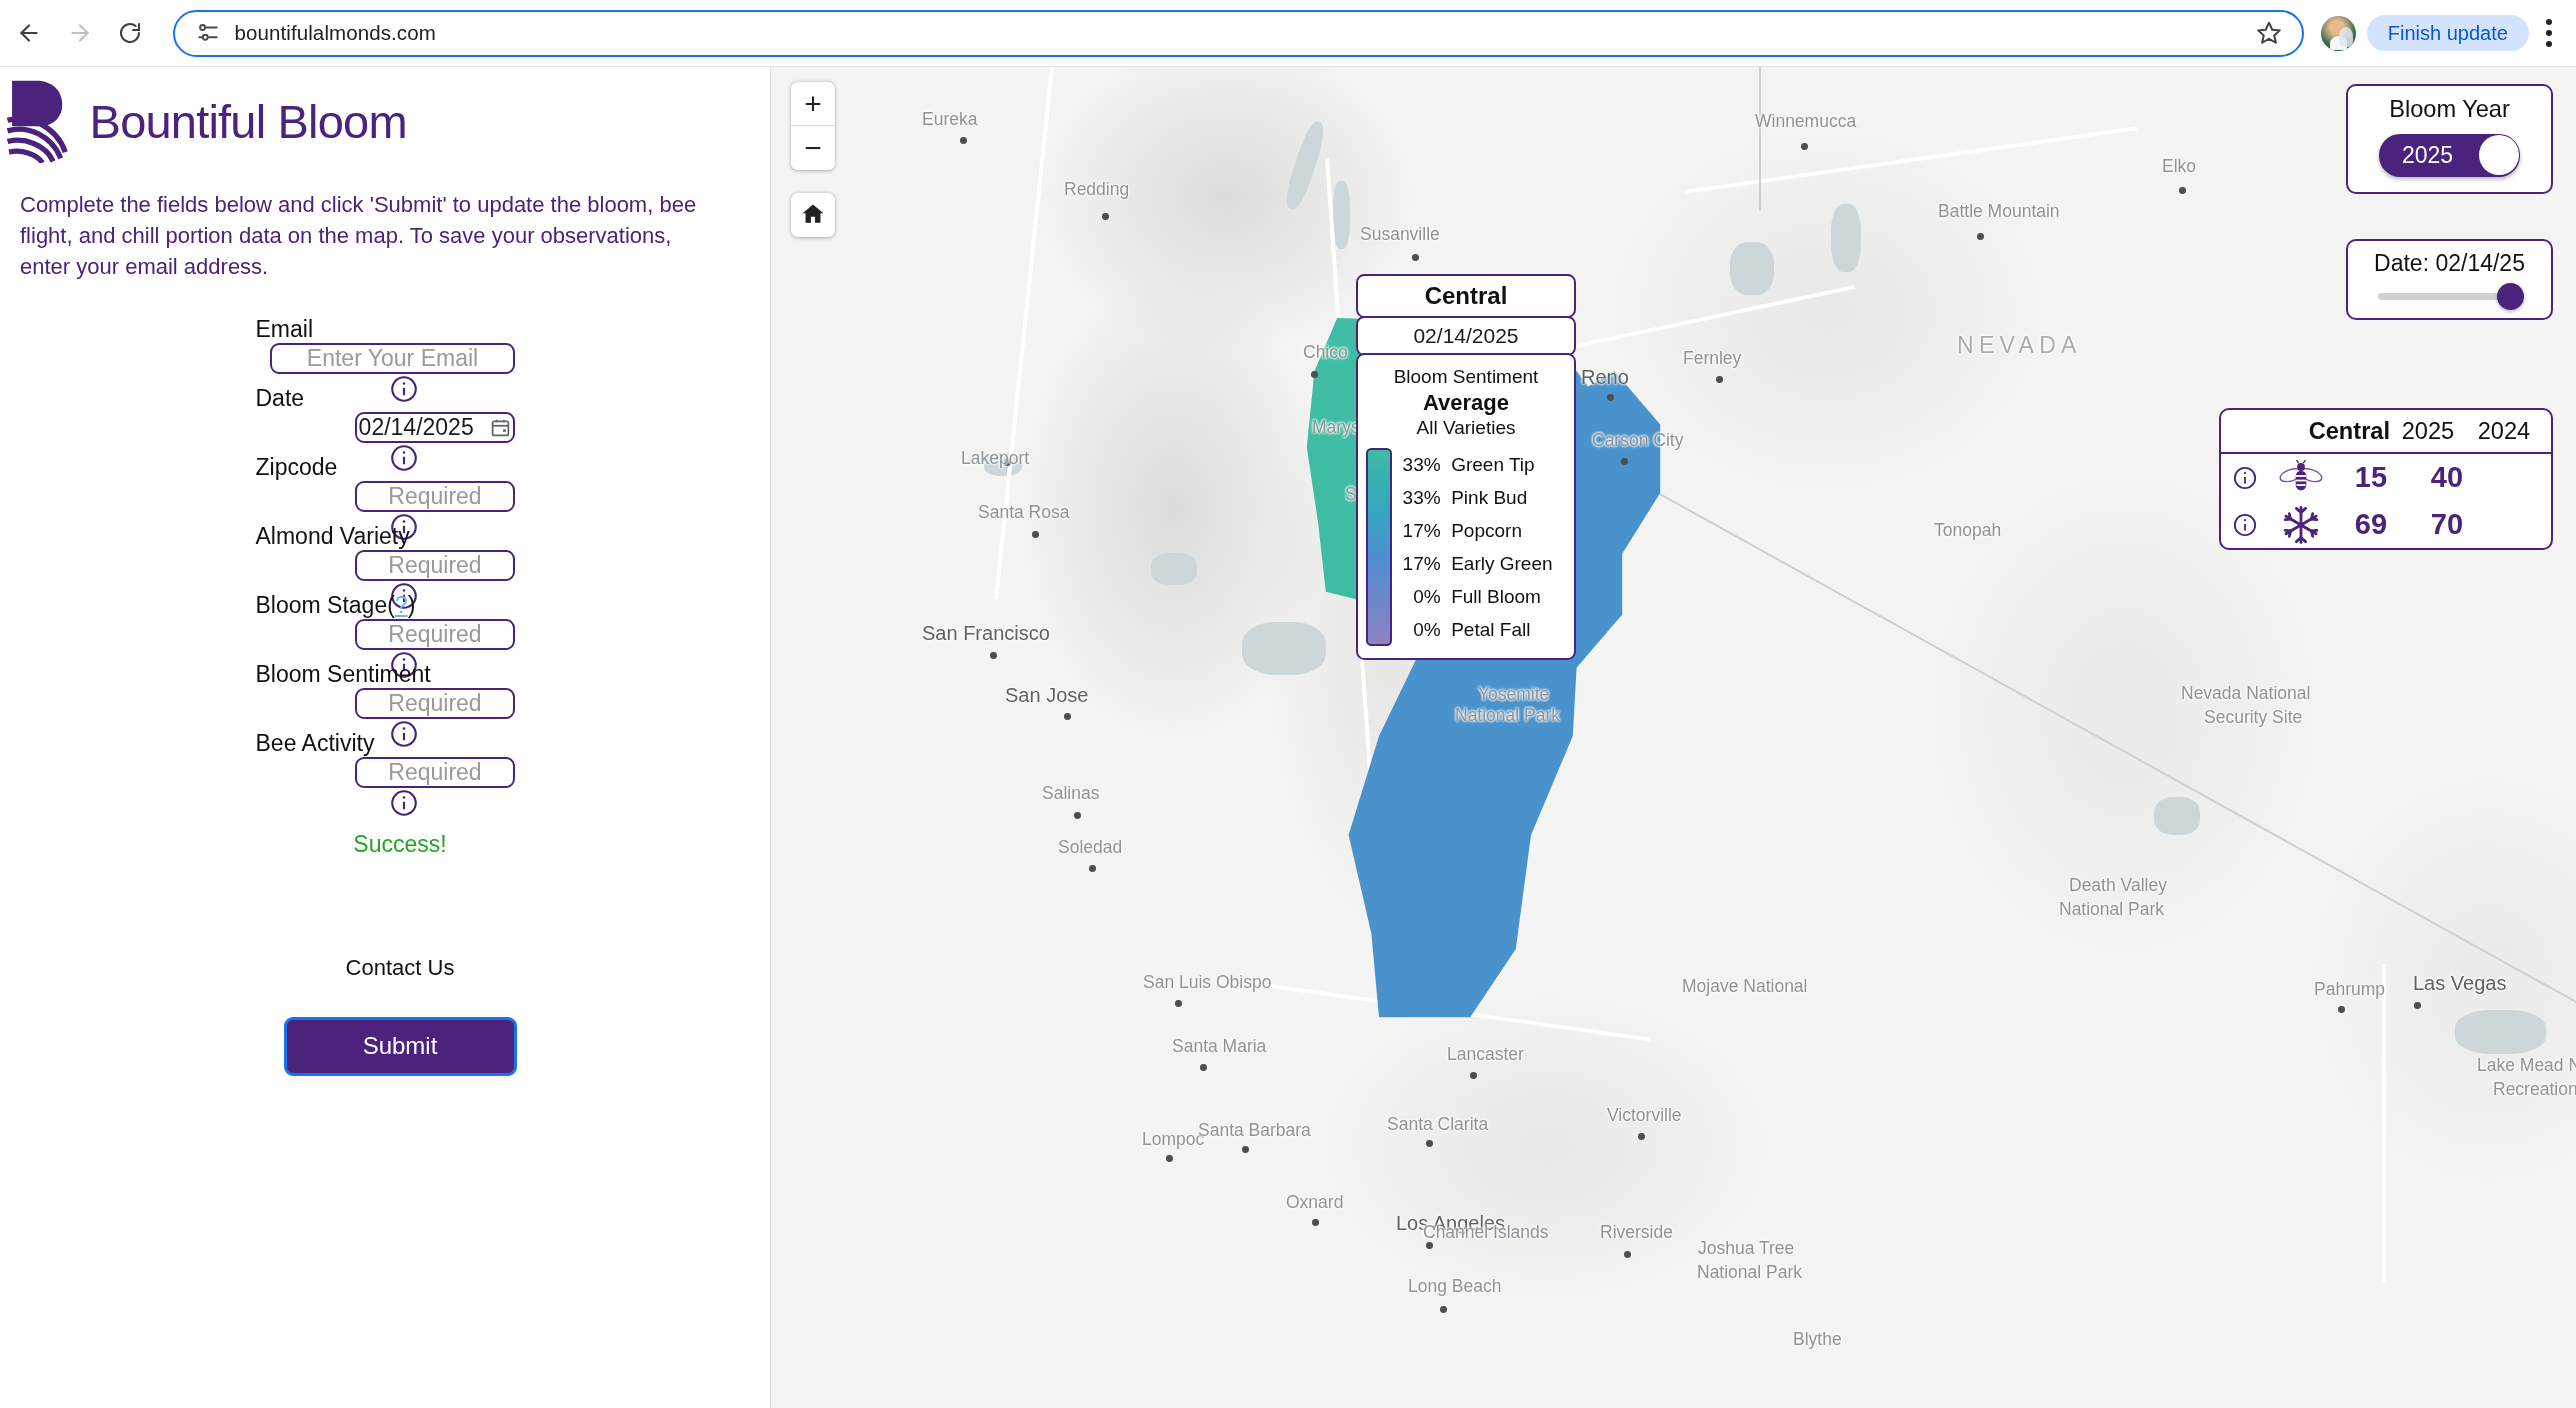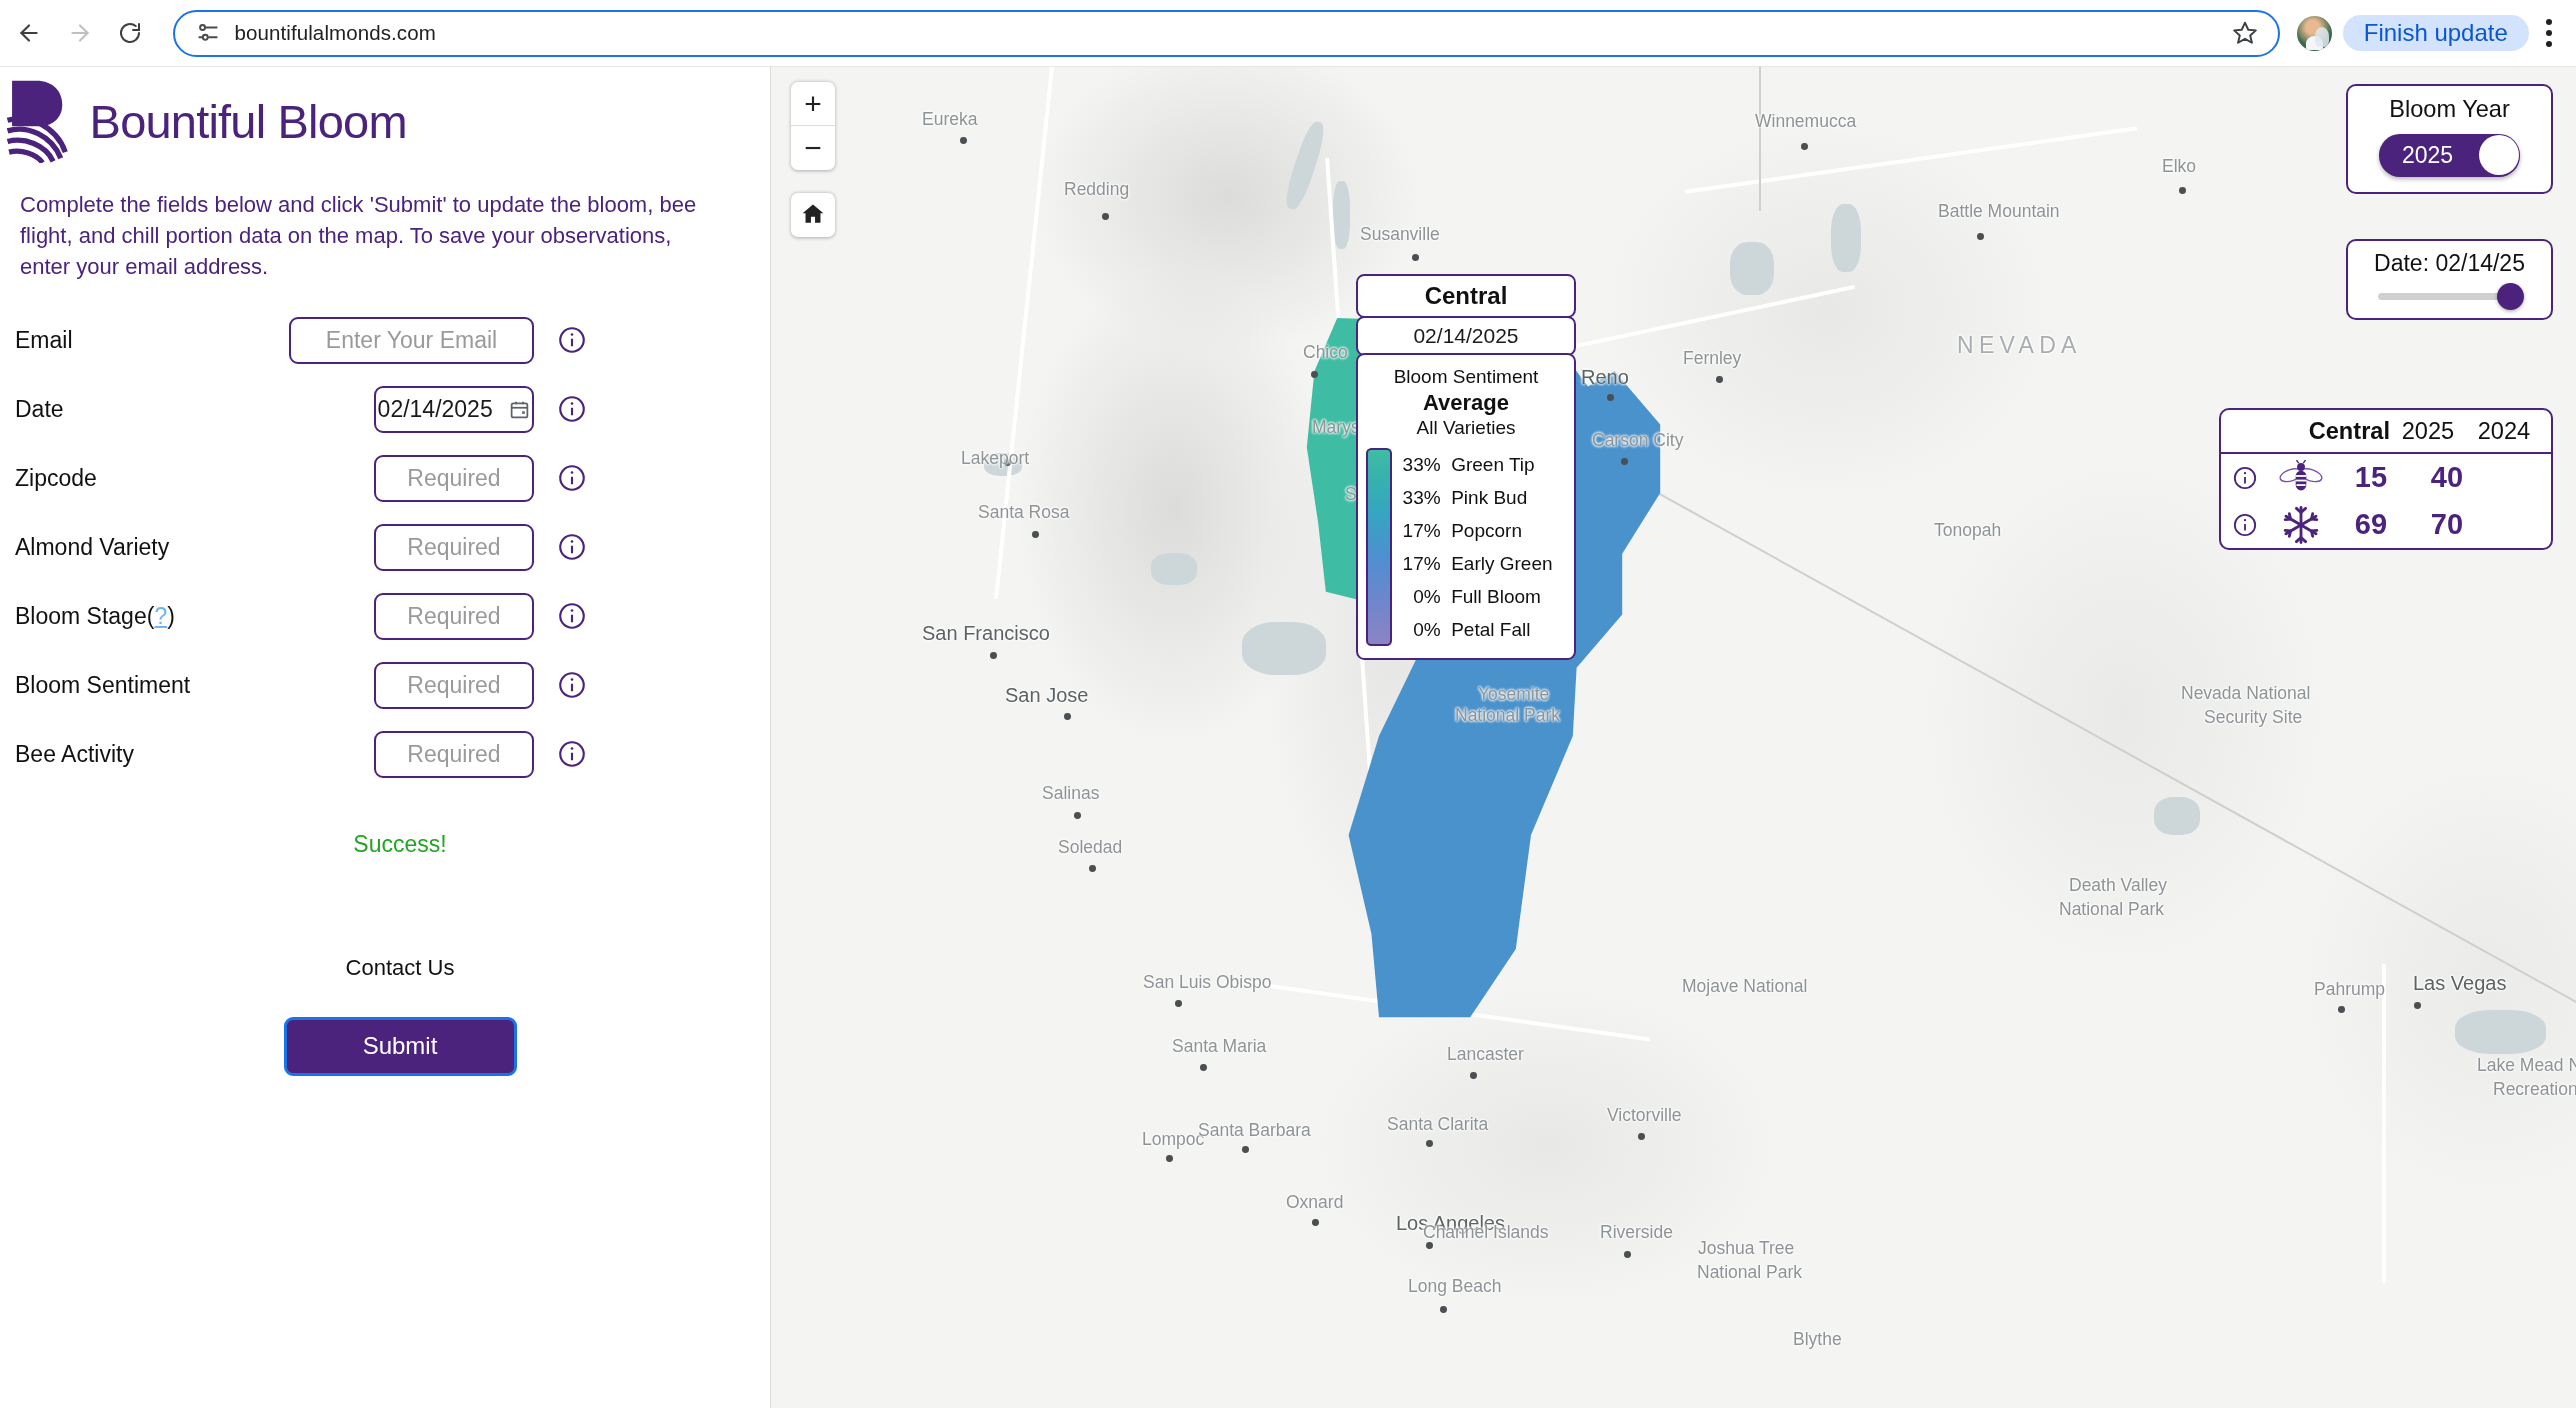"Finish update" #finish-update-btn { font-size: 24px -> 20px }
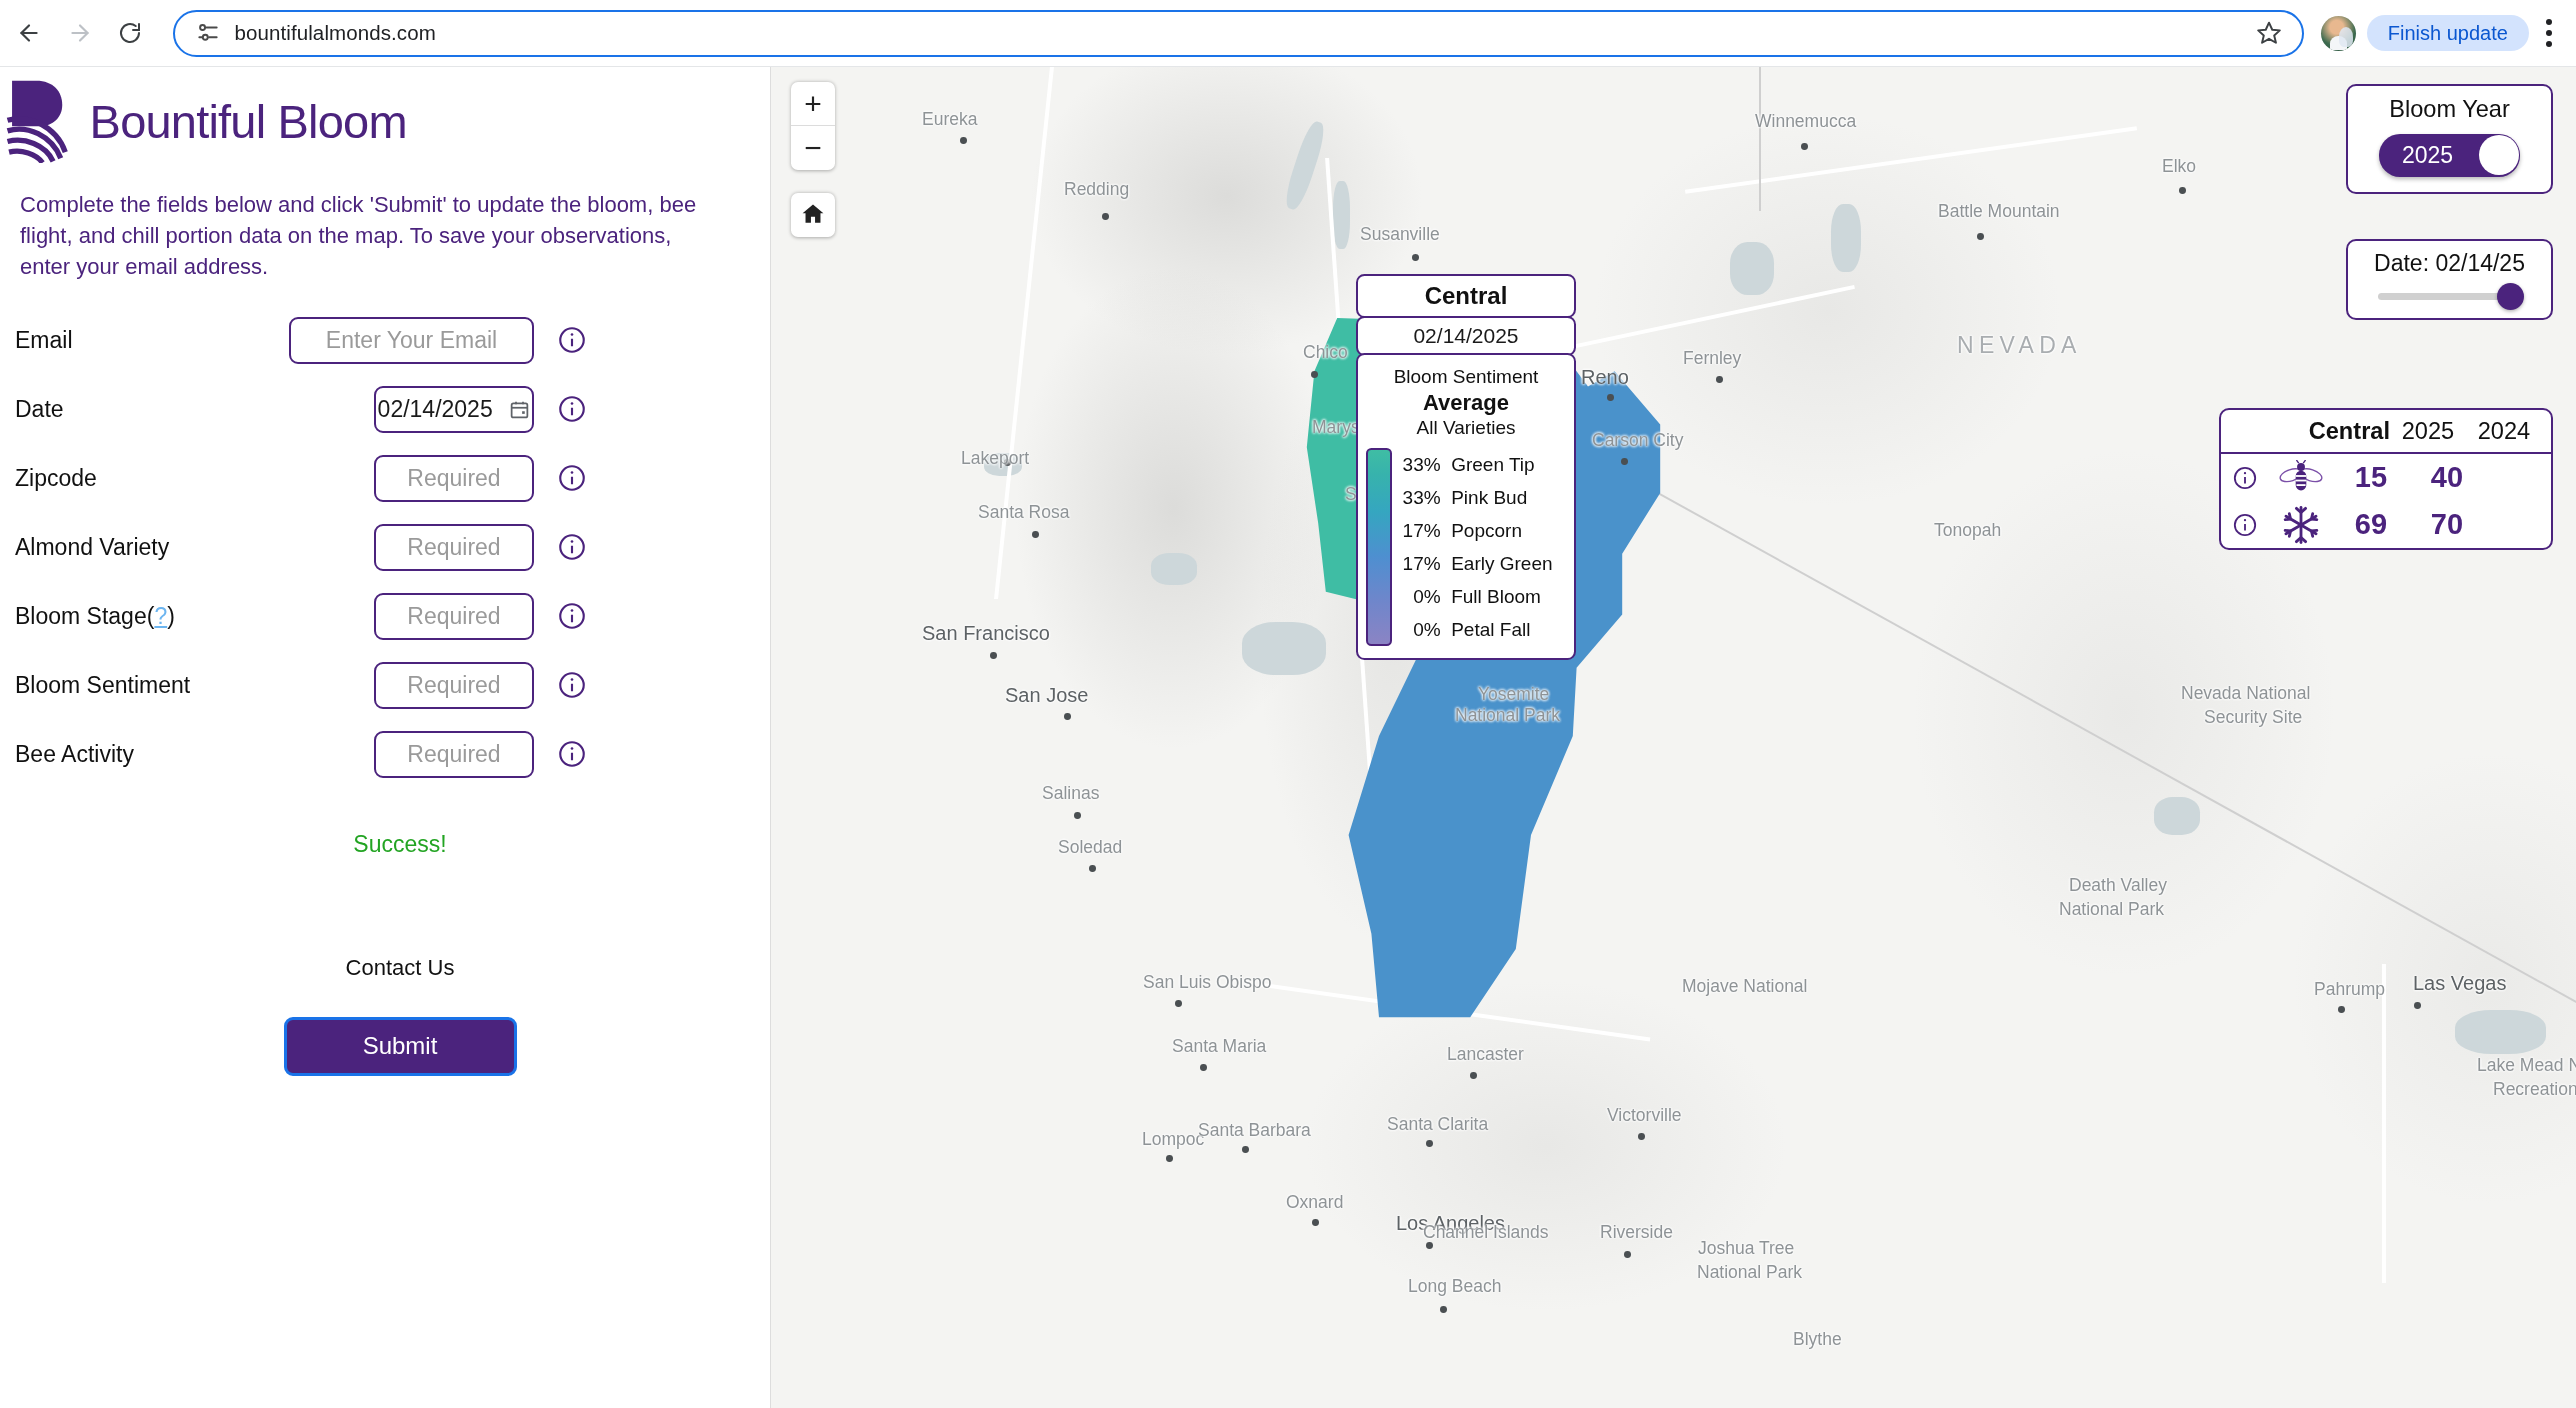"Email" .field-row { flex-direction: none -> column }
